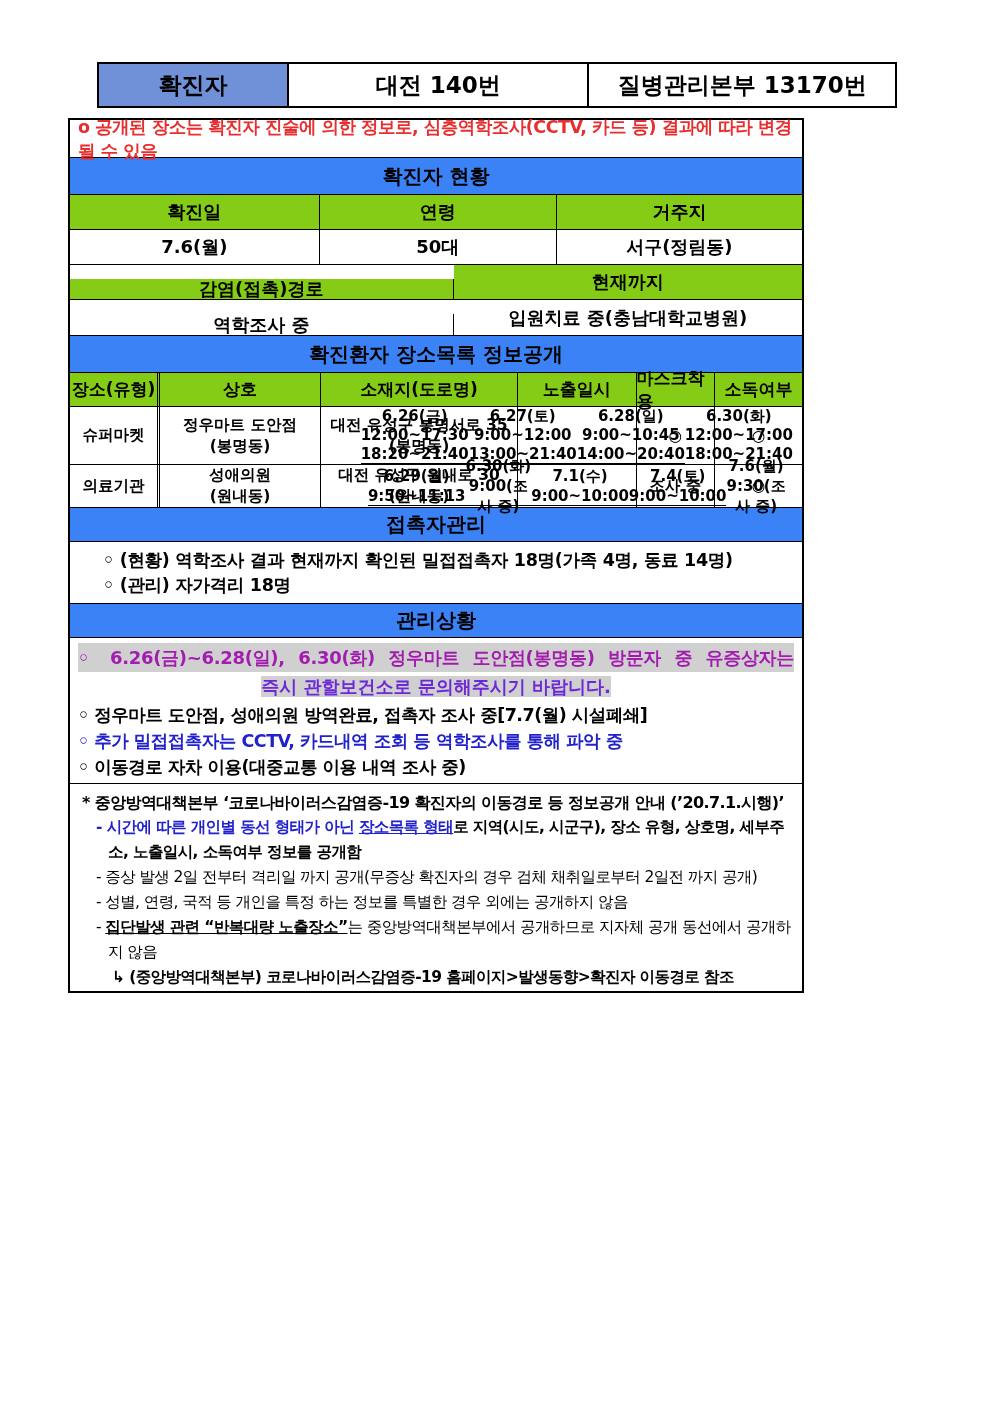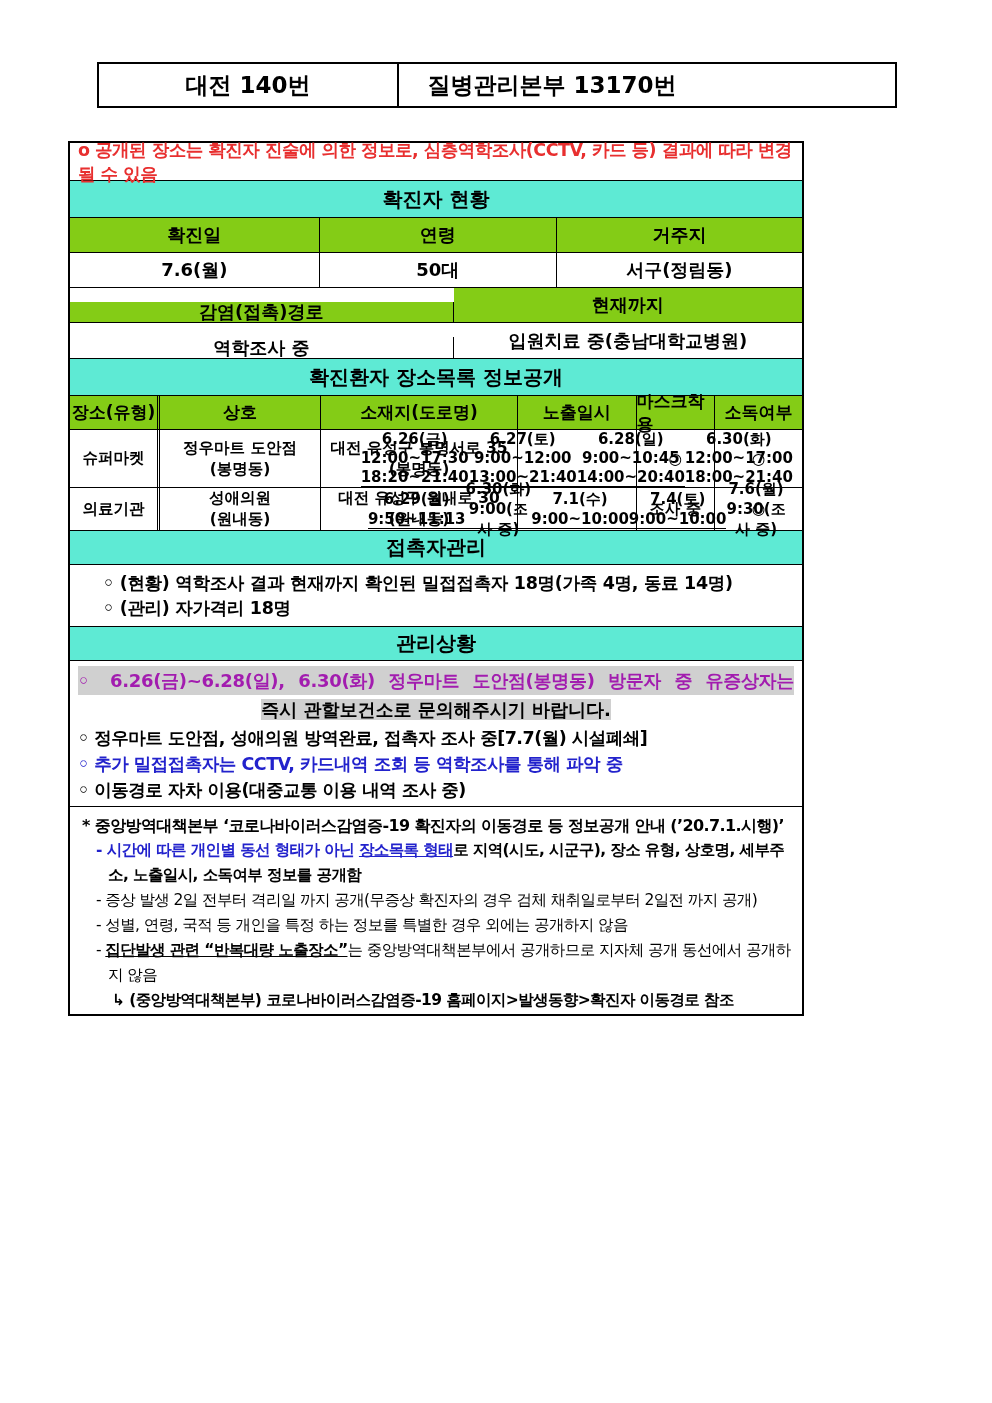"확진자" div.cell { html: none -> <div>확진자</div> }
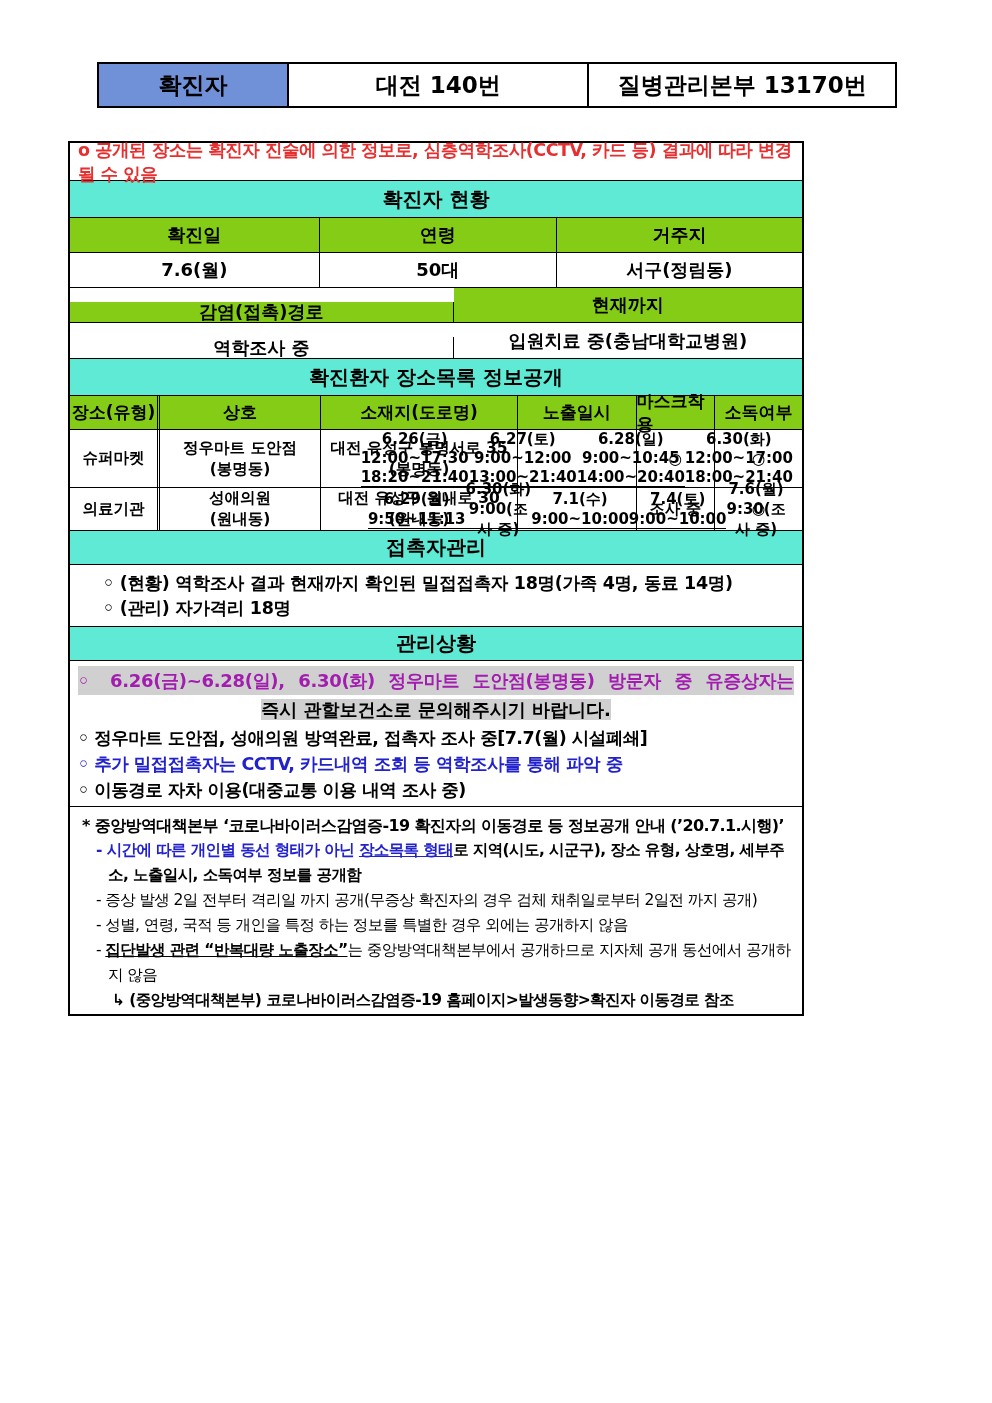"o 공개된 장소는 확진자 진술에" .main-box { top: 141px -> 118px }
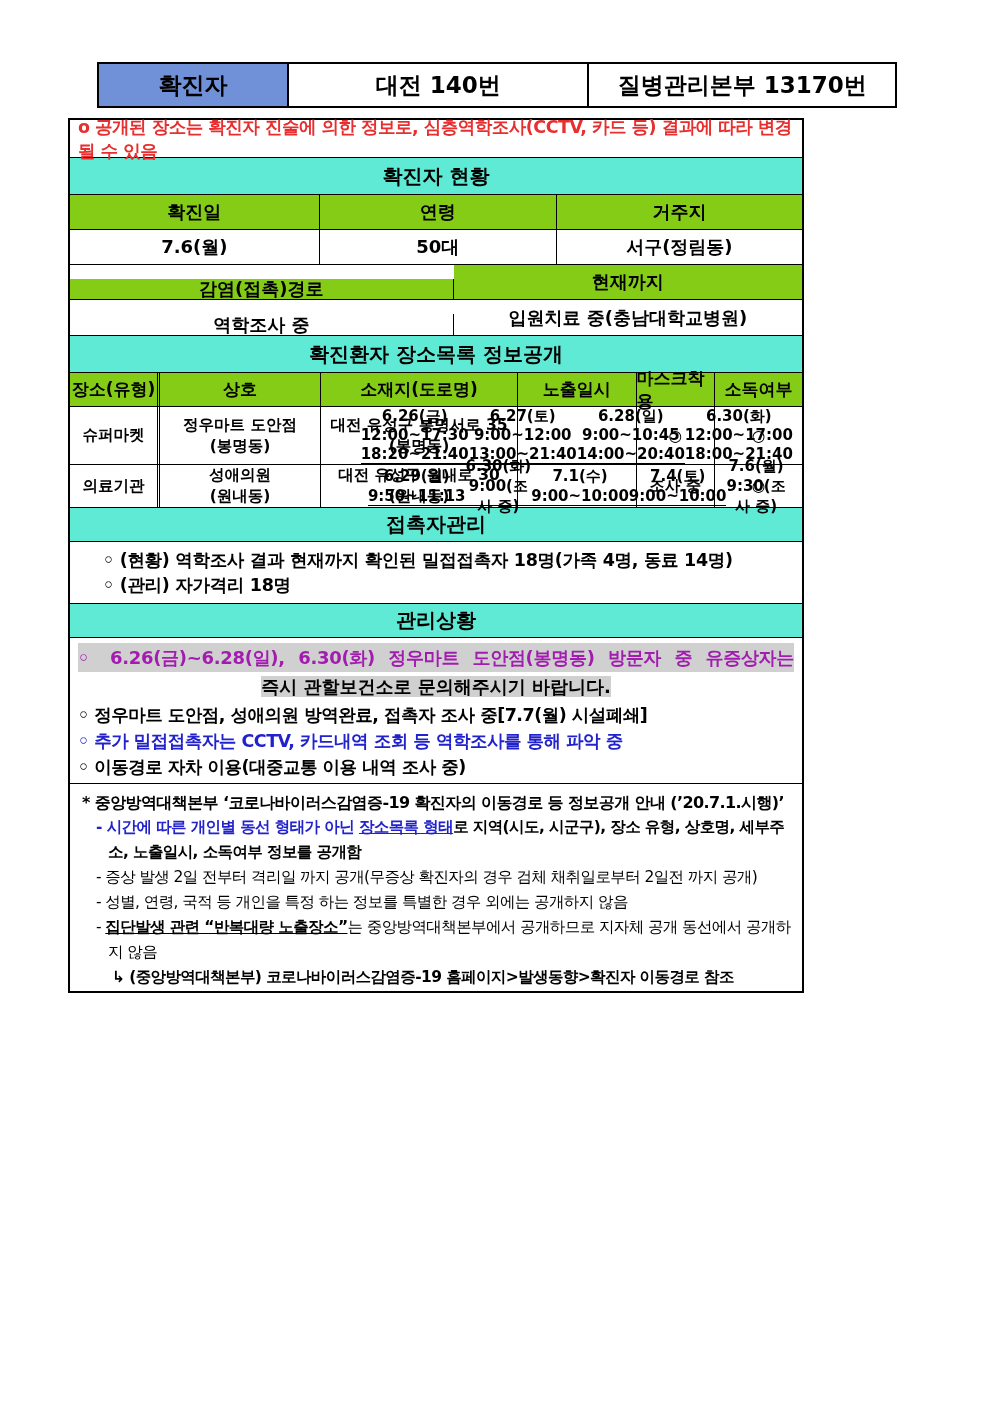"확진자 현황" .sec-title { background: #5eead4 -> #3b82f6 }
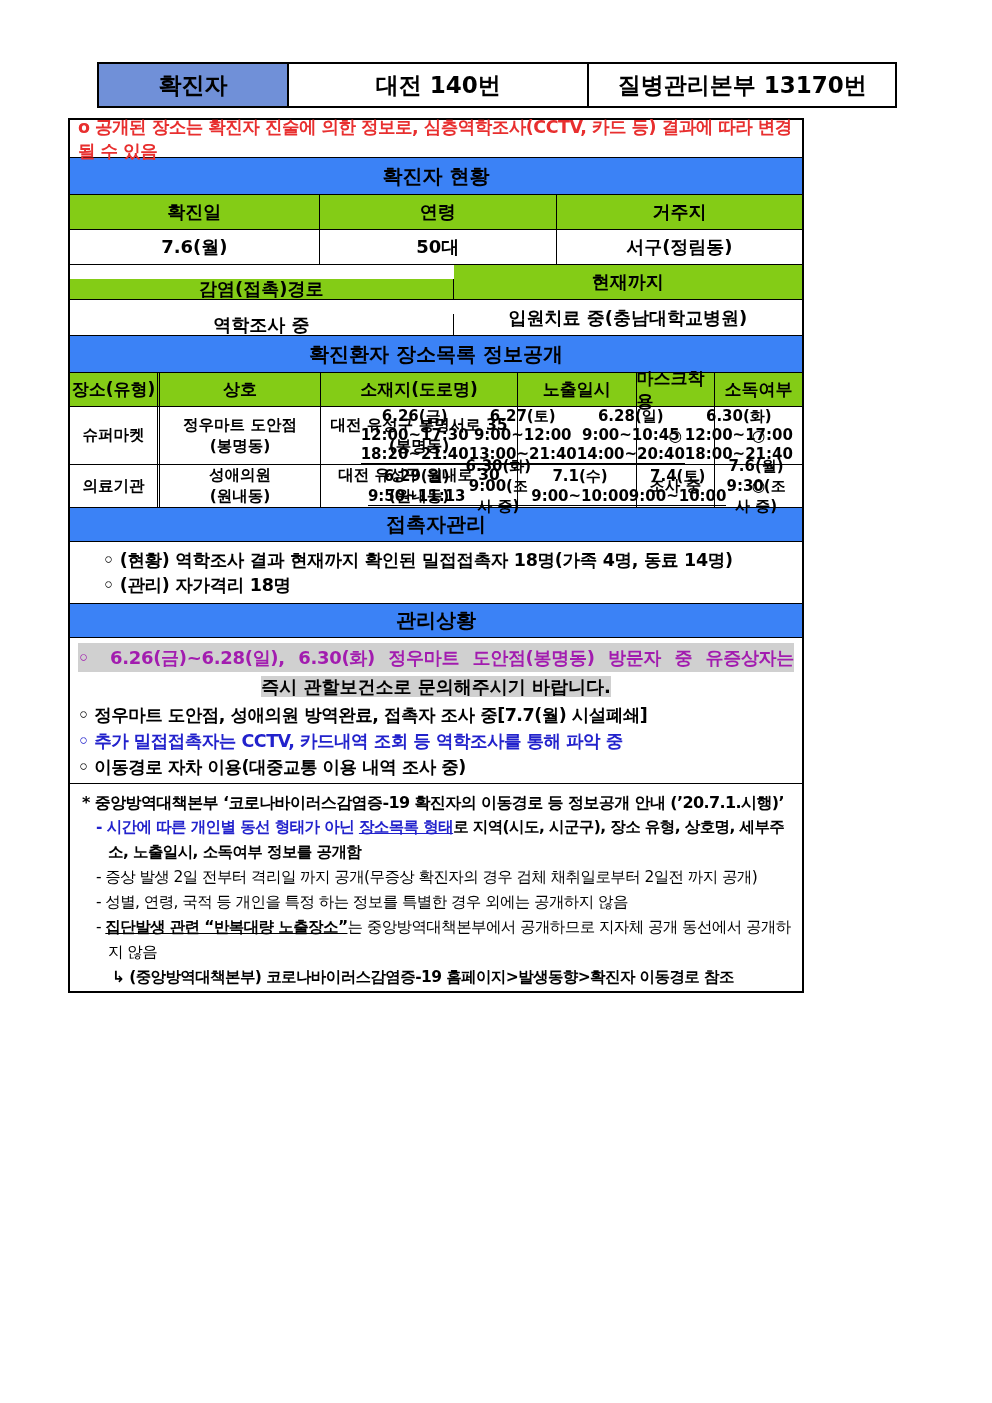"즉시 관할보건소로 문의해주시기 바랍니다." .mgmt-hl2 span { color: #000000 -> #6d28d9 }
